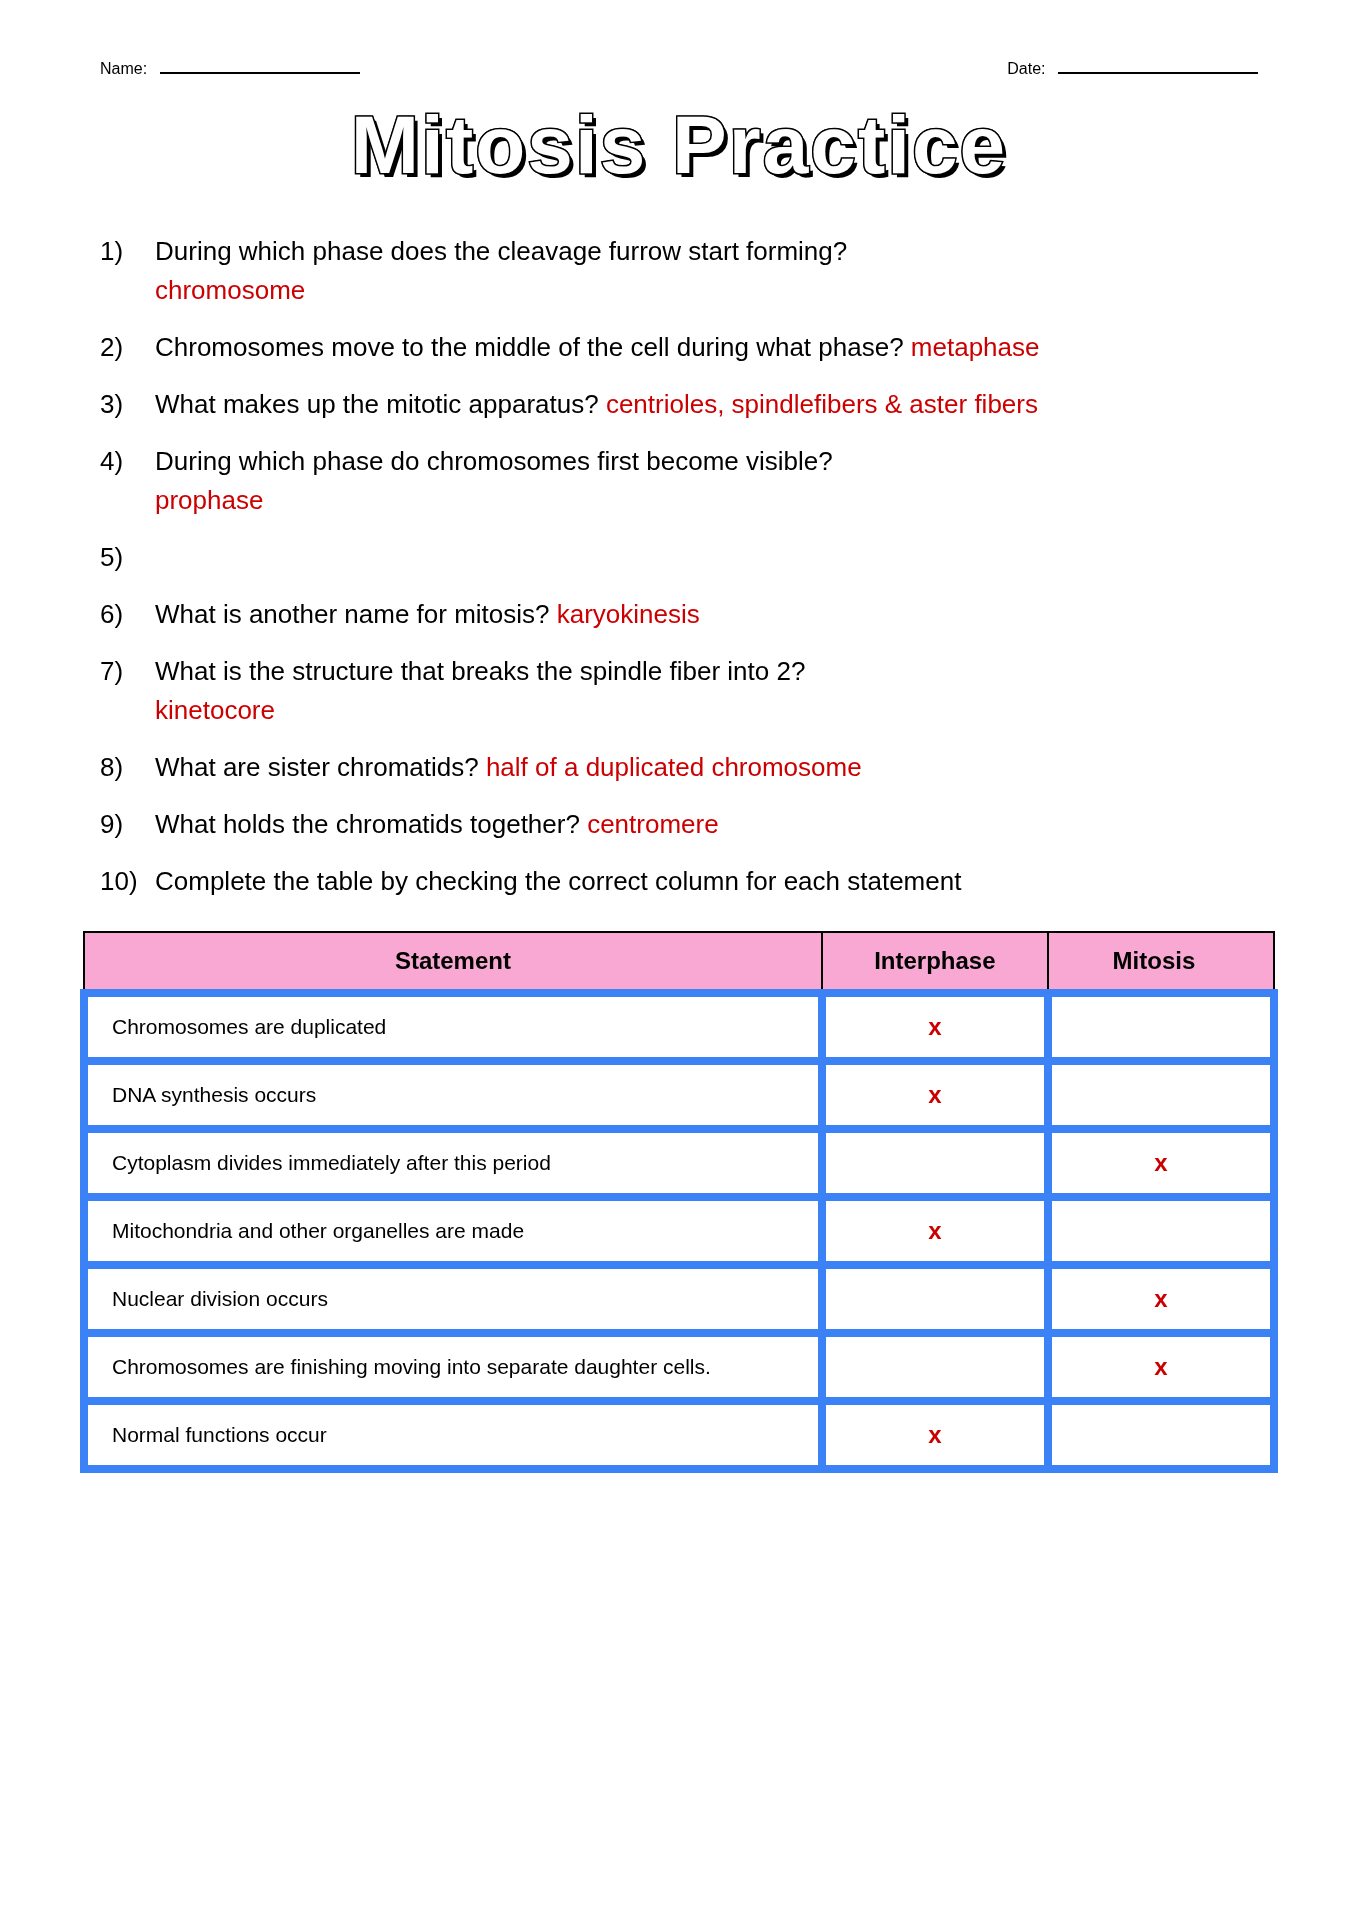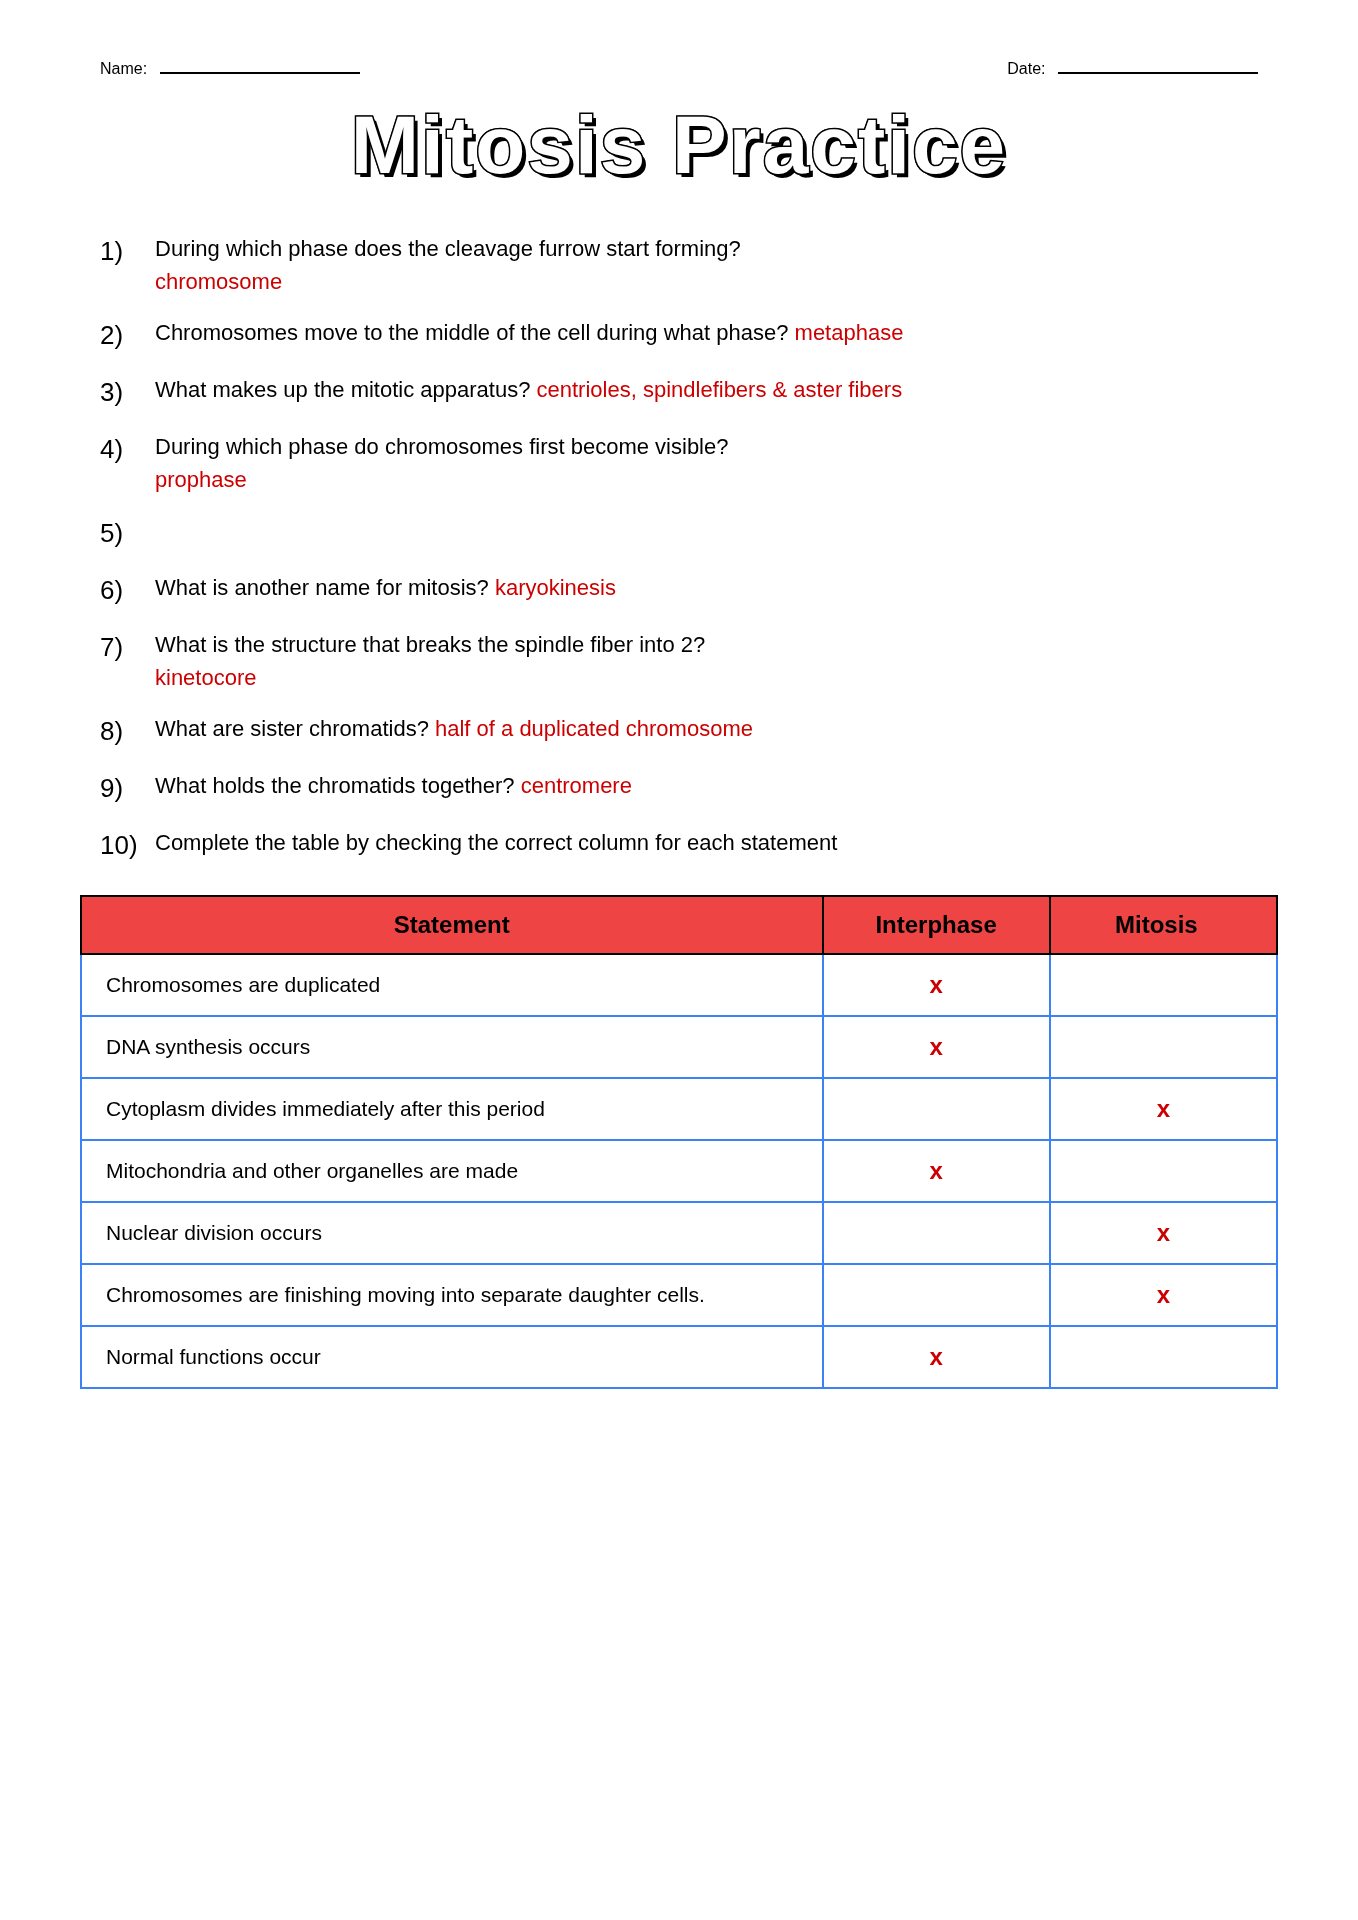"During which phase does the" .question-text { font-size: 22px -> 26px }
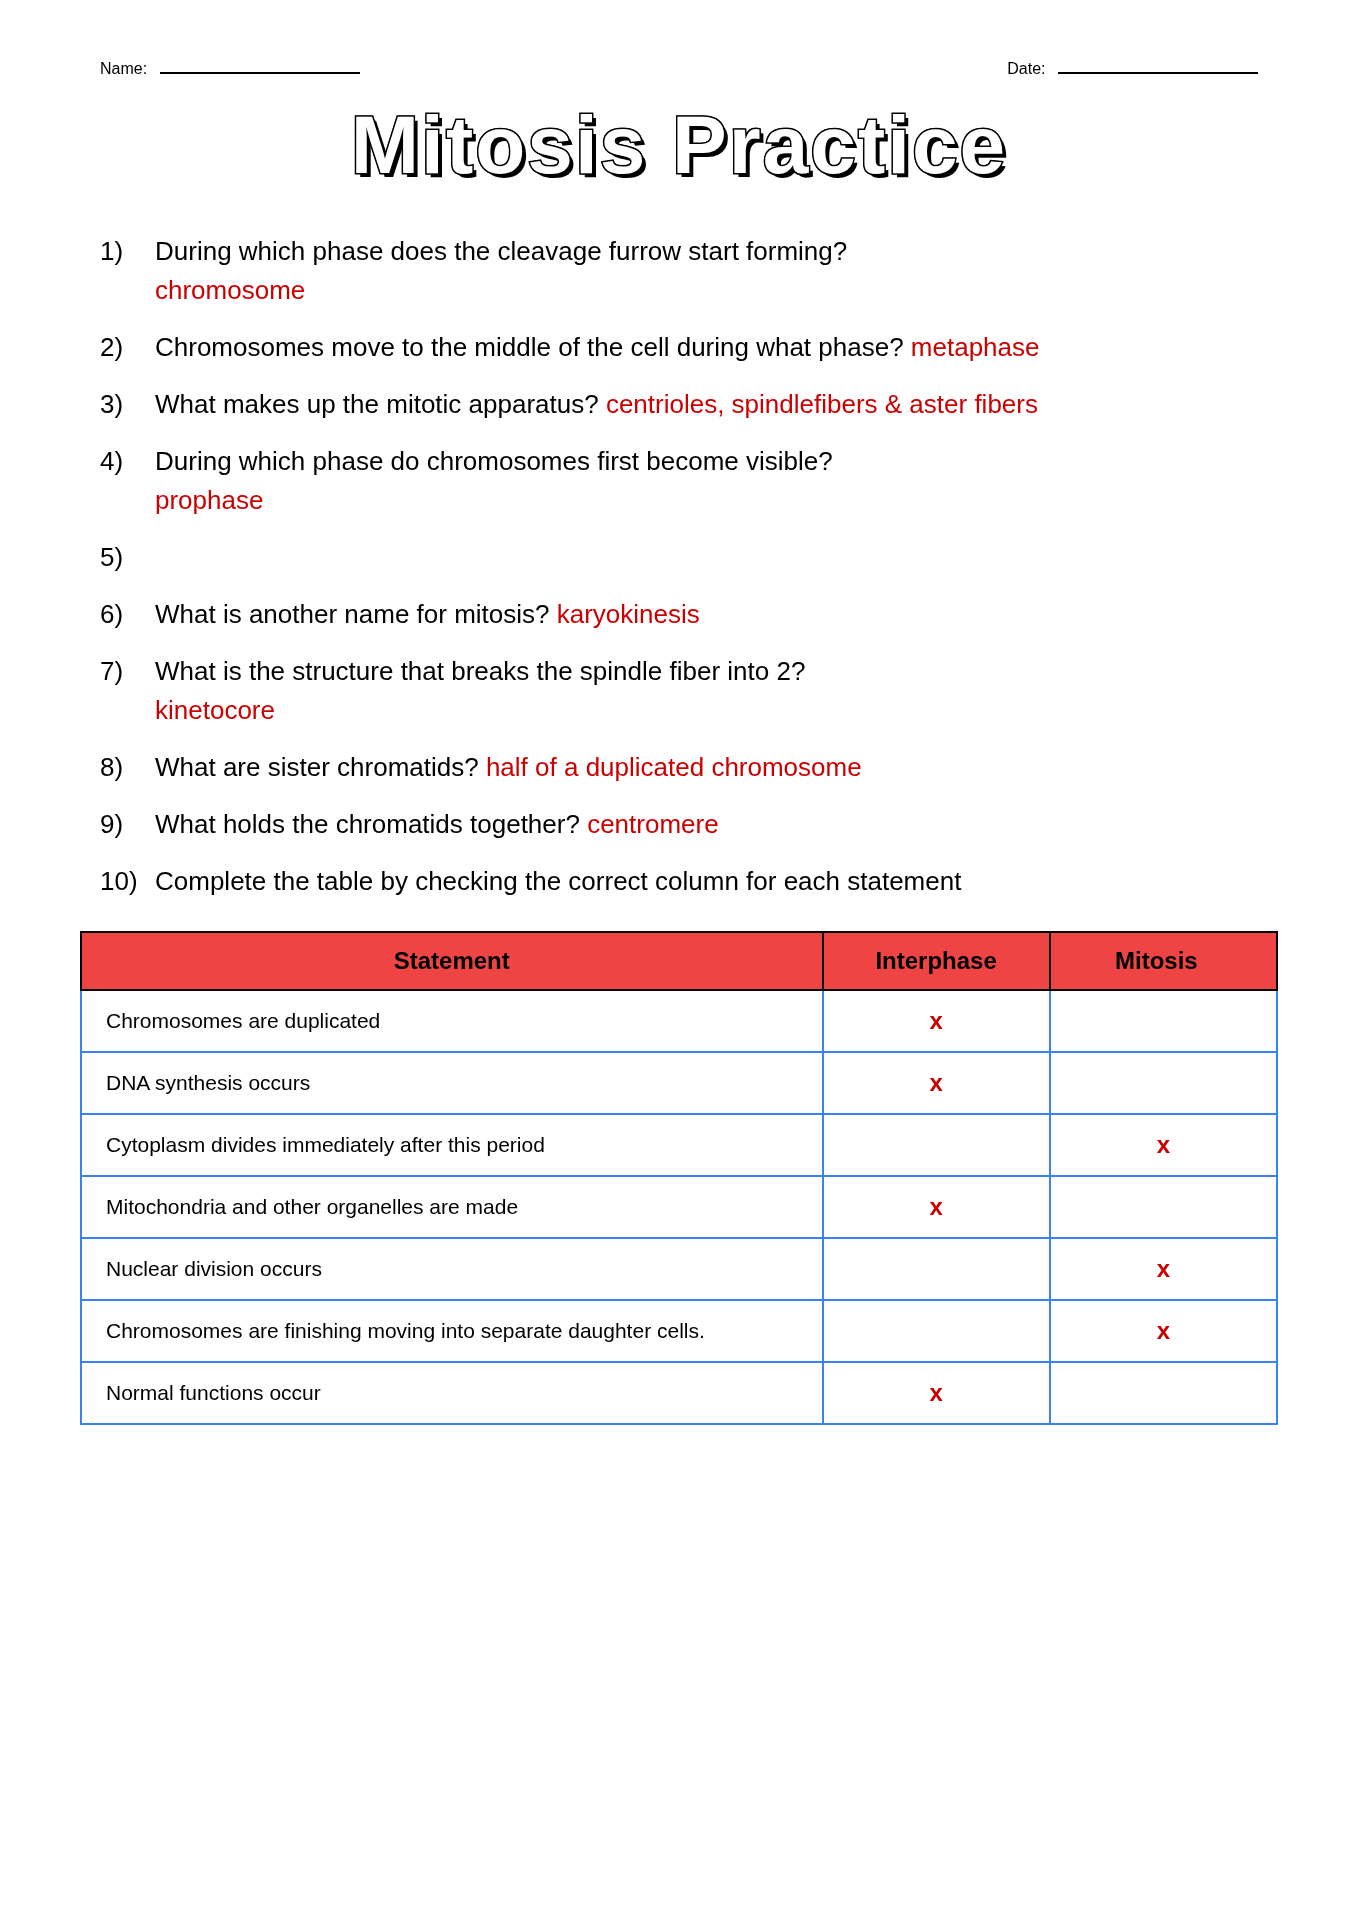"Statement" table th { background: #ef4444 -> #f9a8d4 }
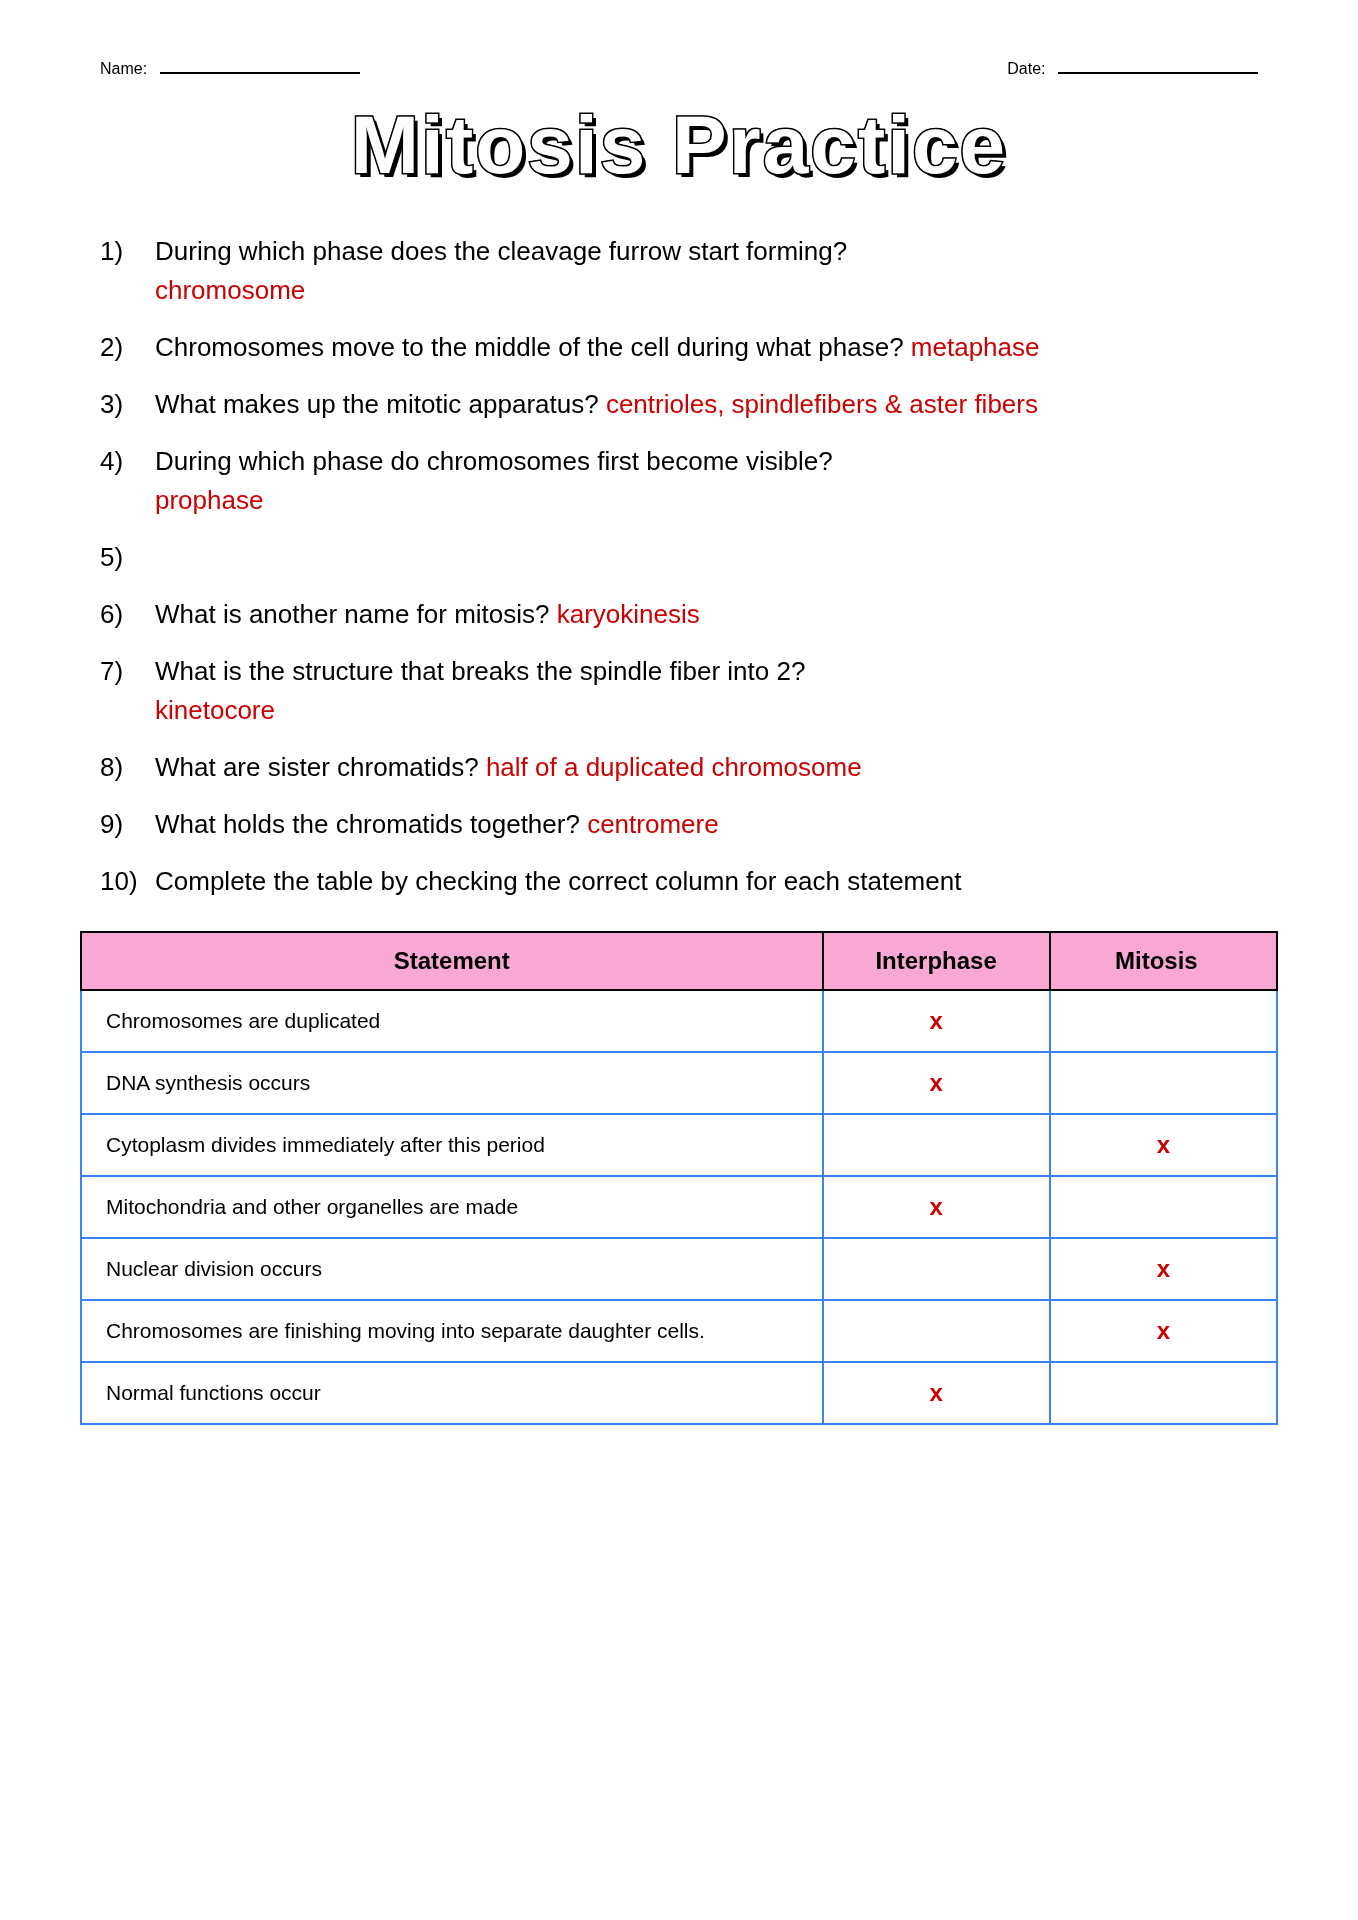"Chromosomes are duplicated" table td { border: 2px solid #3b82f6 -> 8px solid #3b82f6 }
